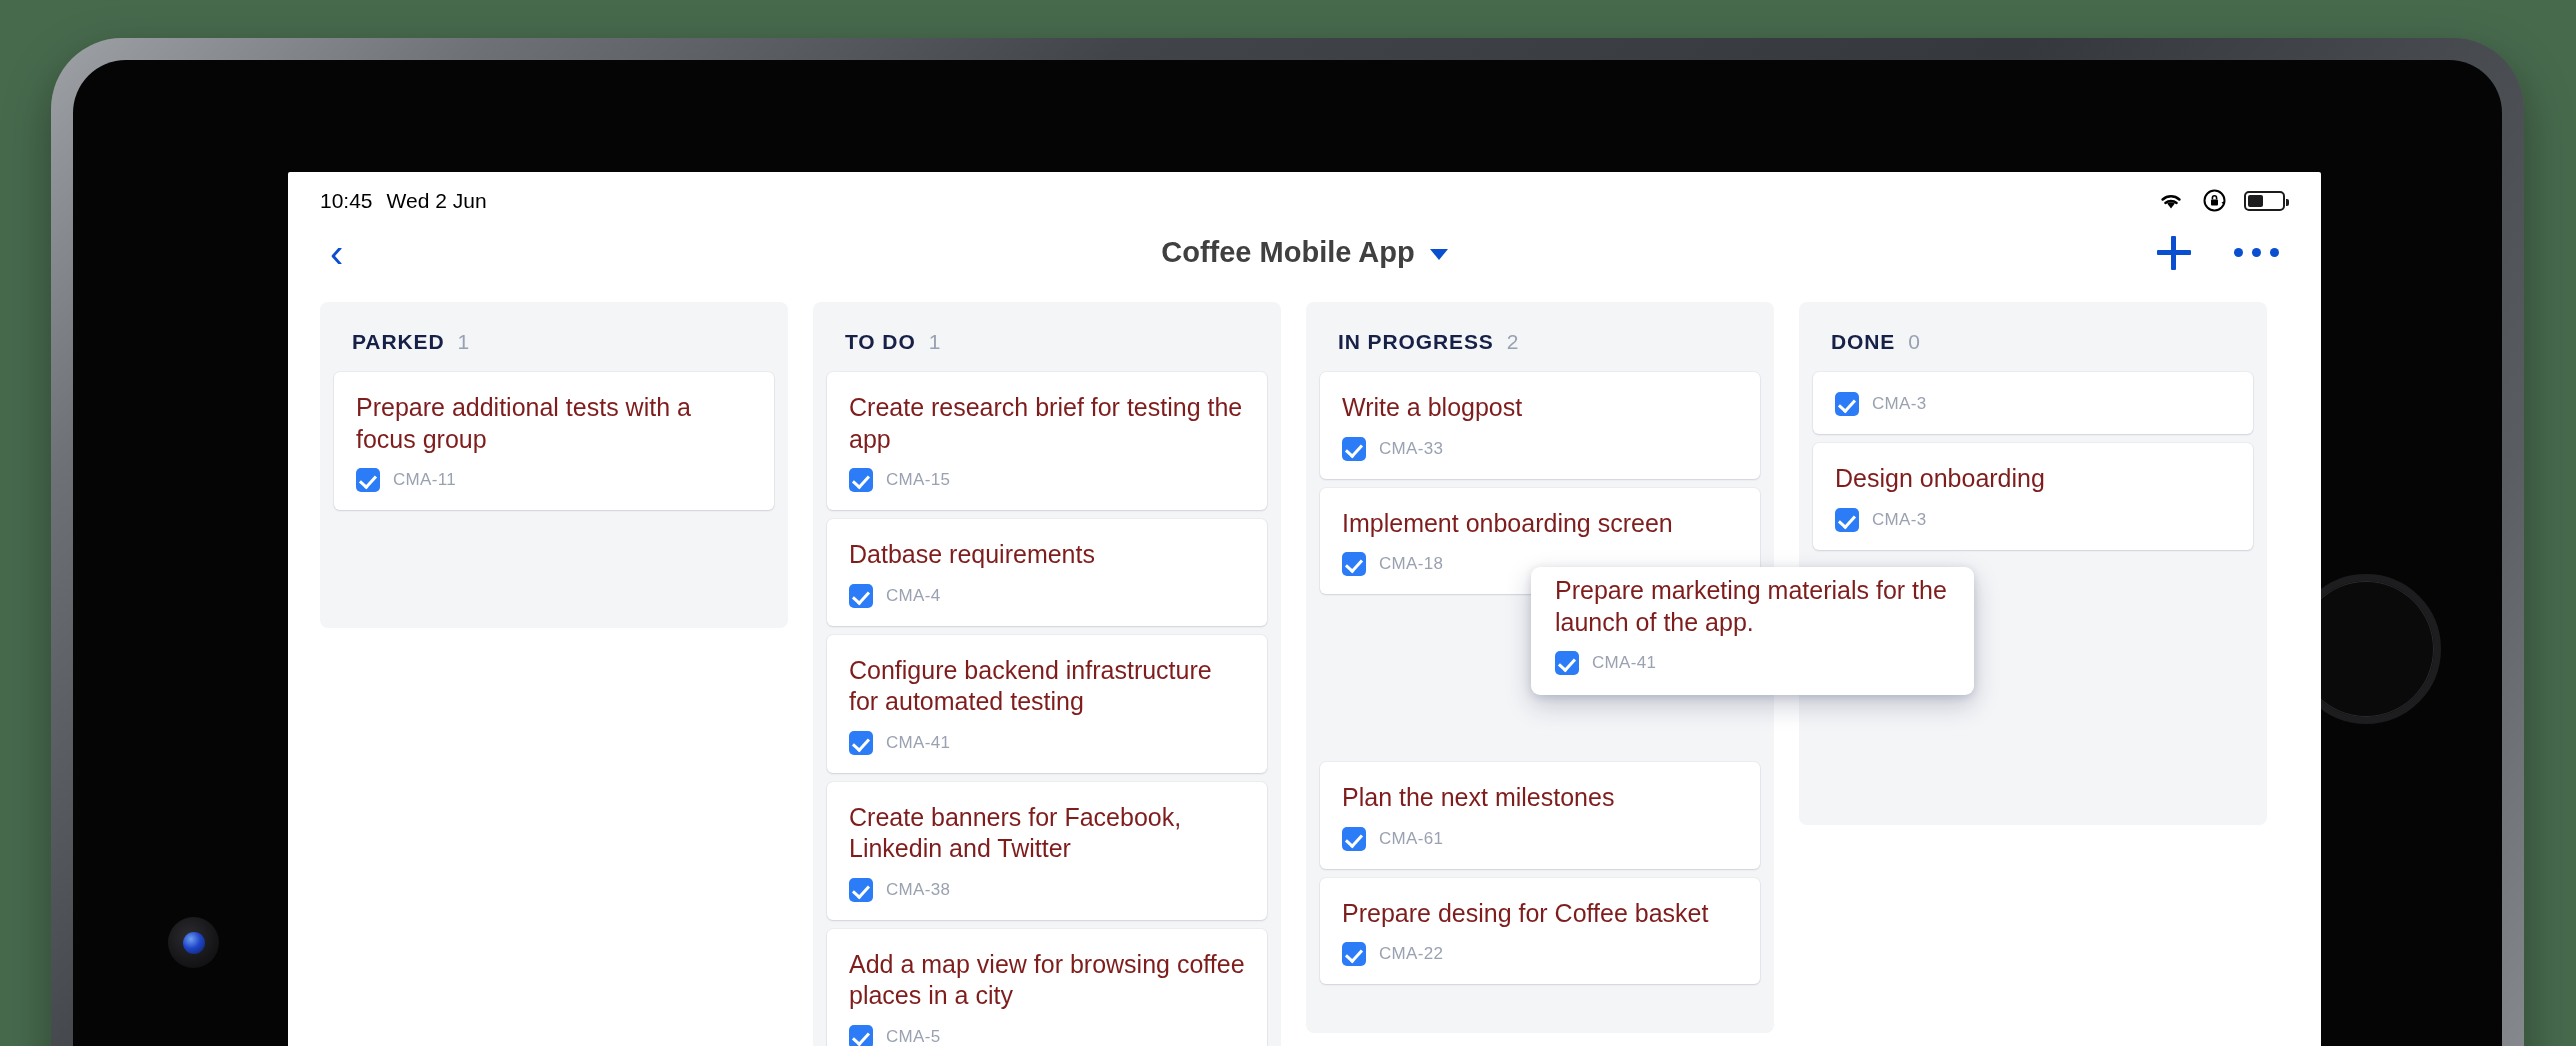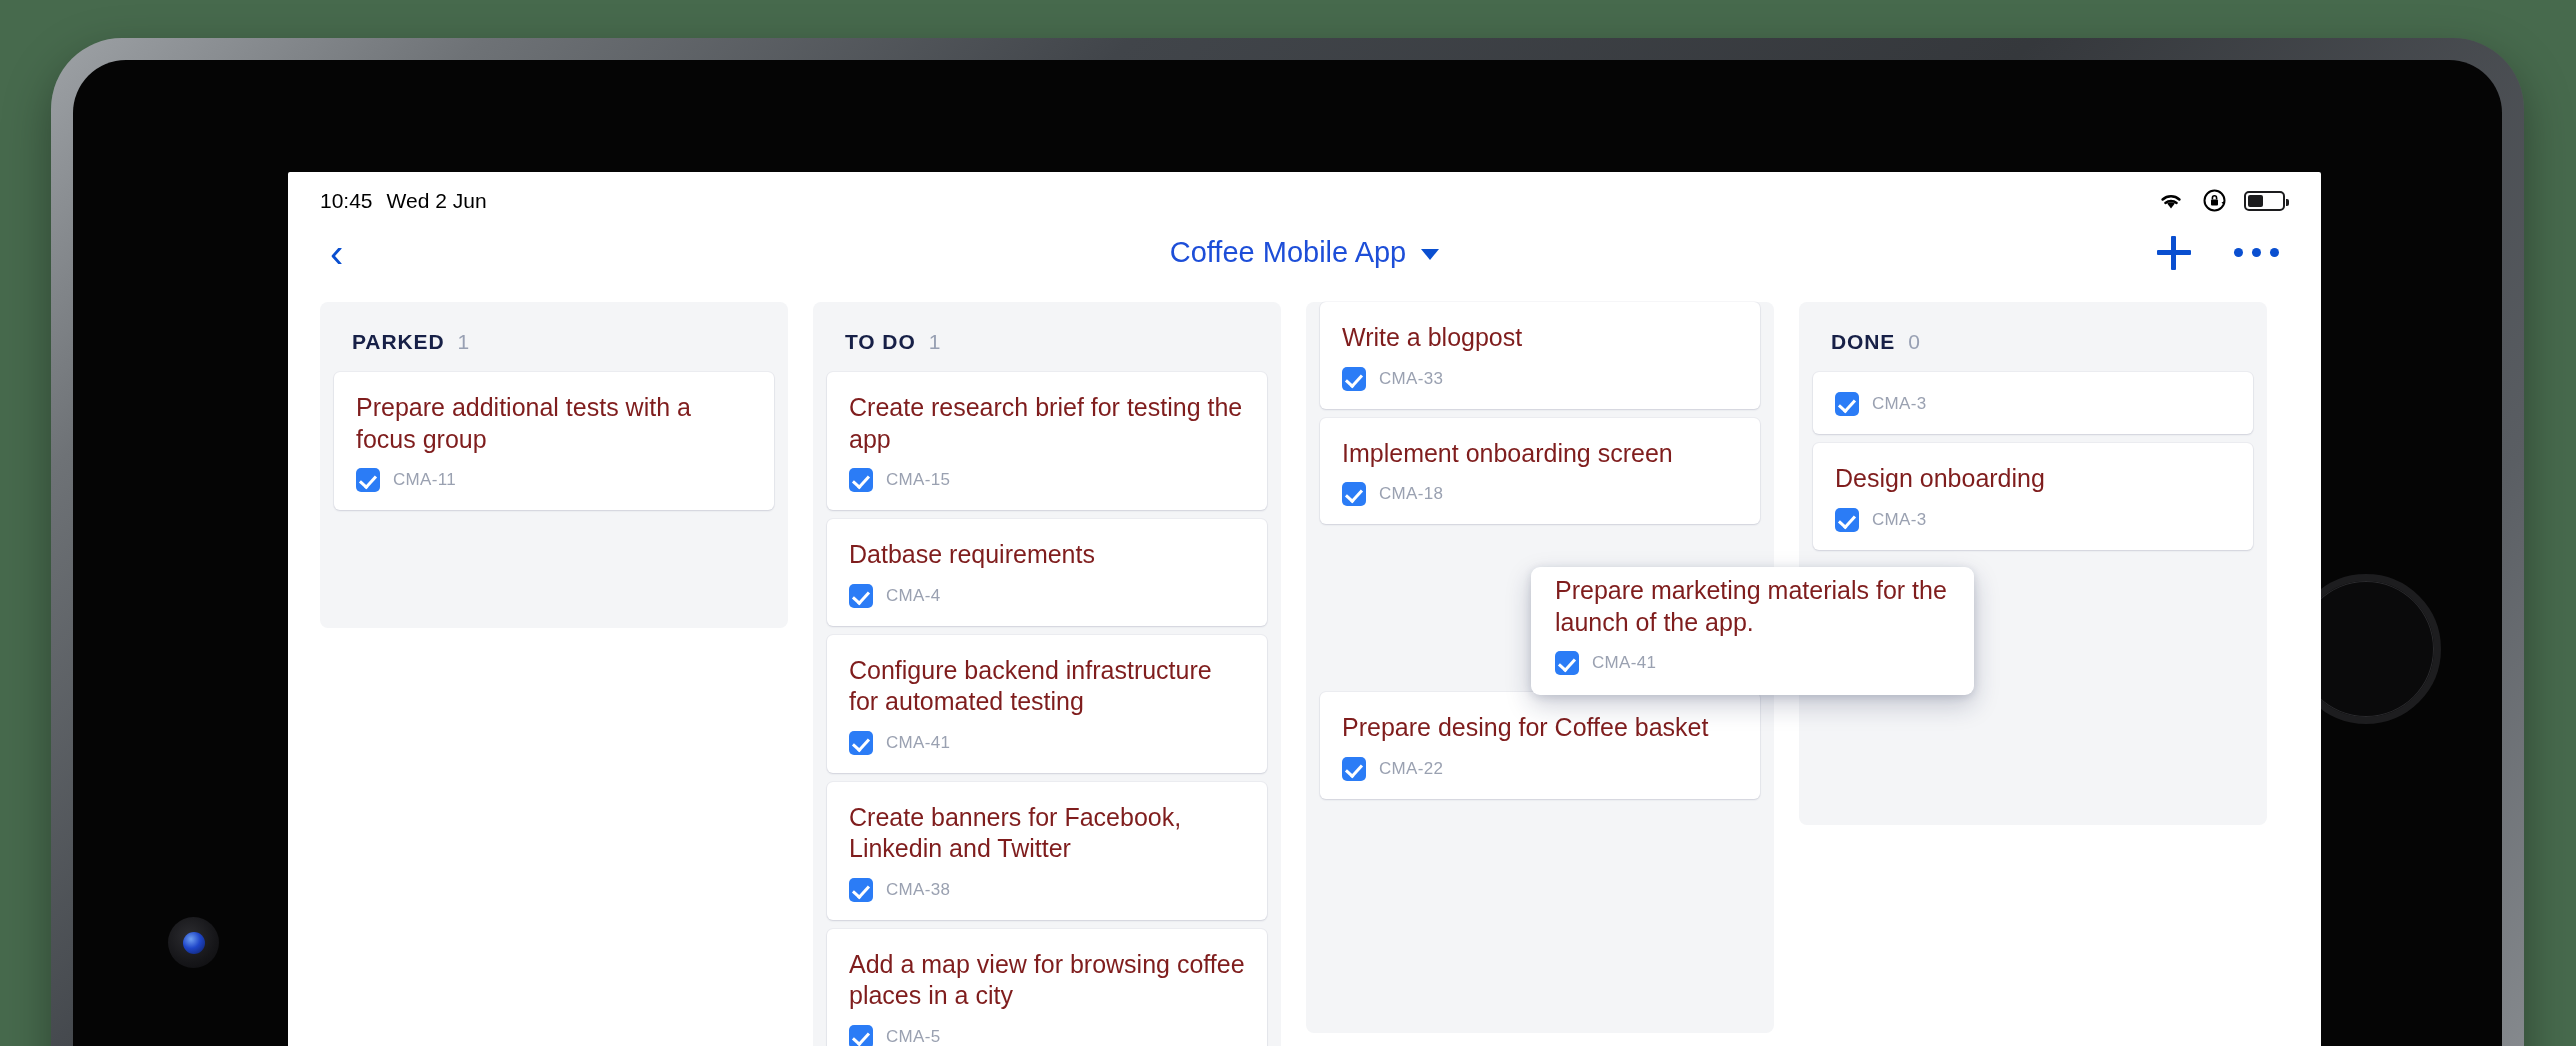"Coffee Mobile App" .nav-title { color: #1d4ed8 -> #404040; font-weight: 400 -> 700 }
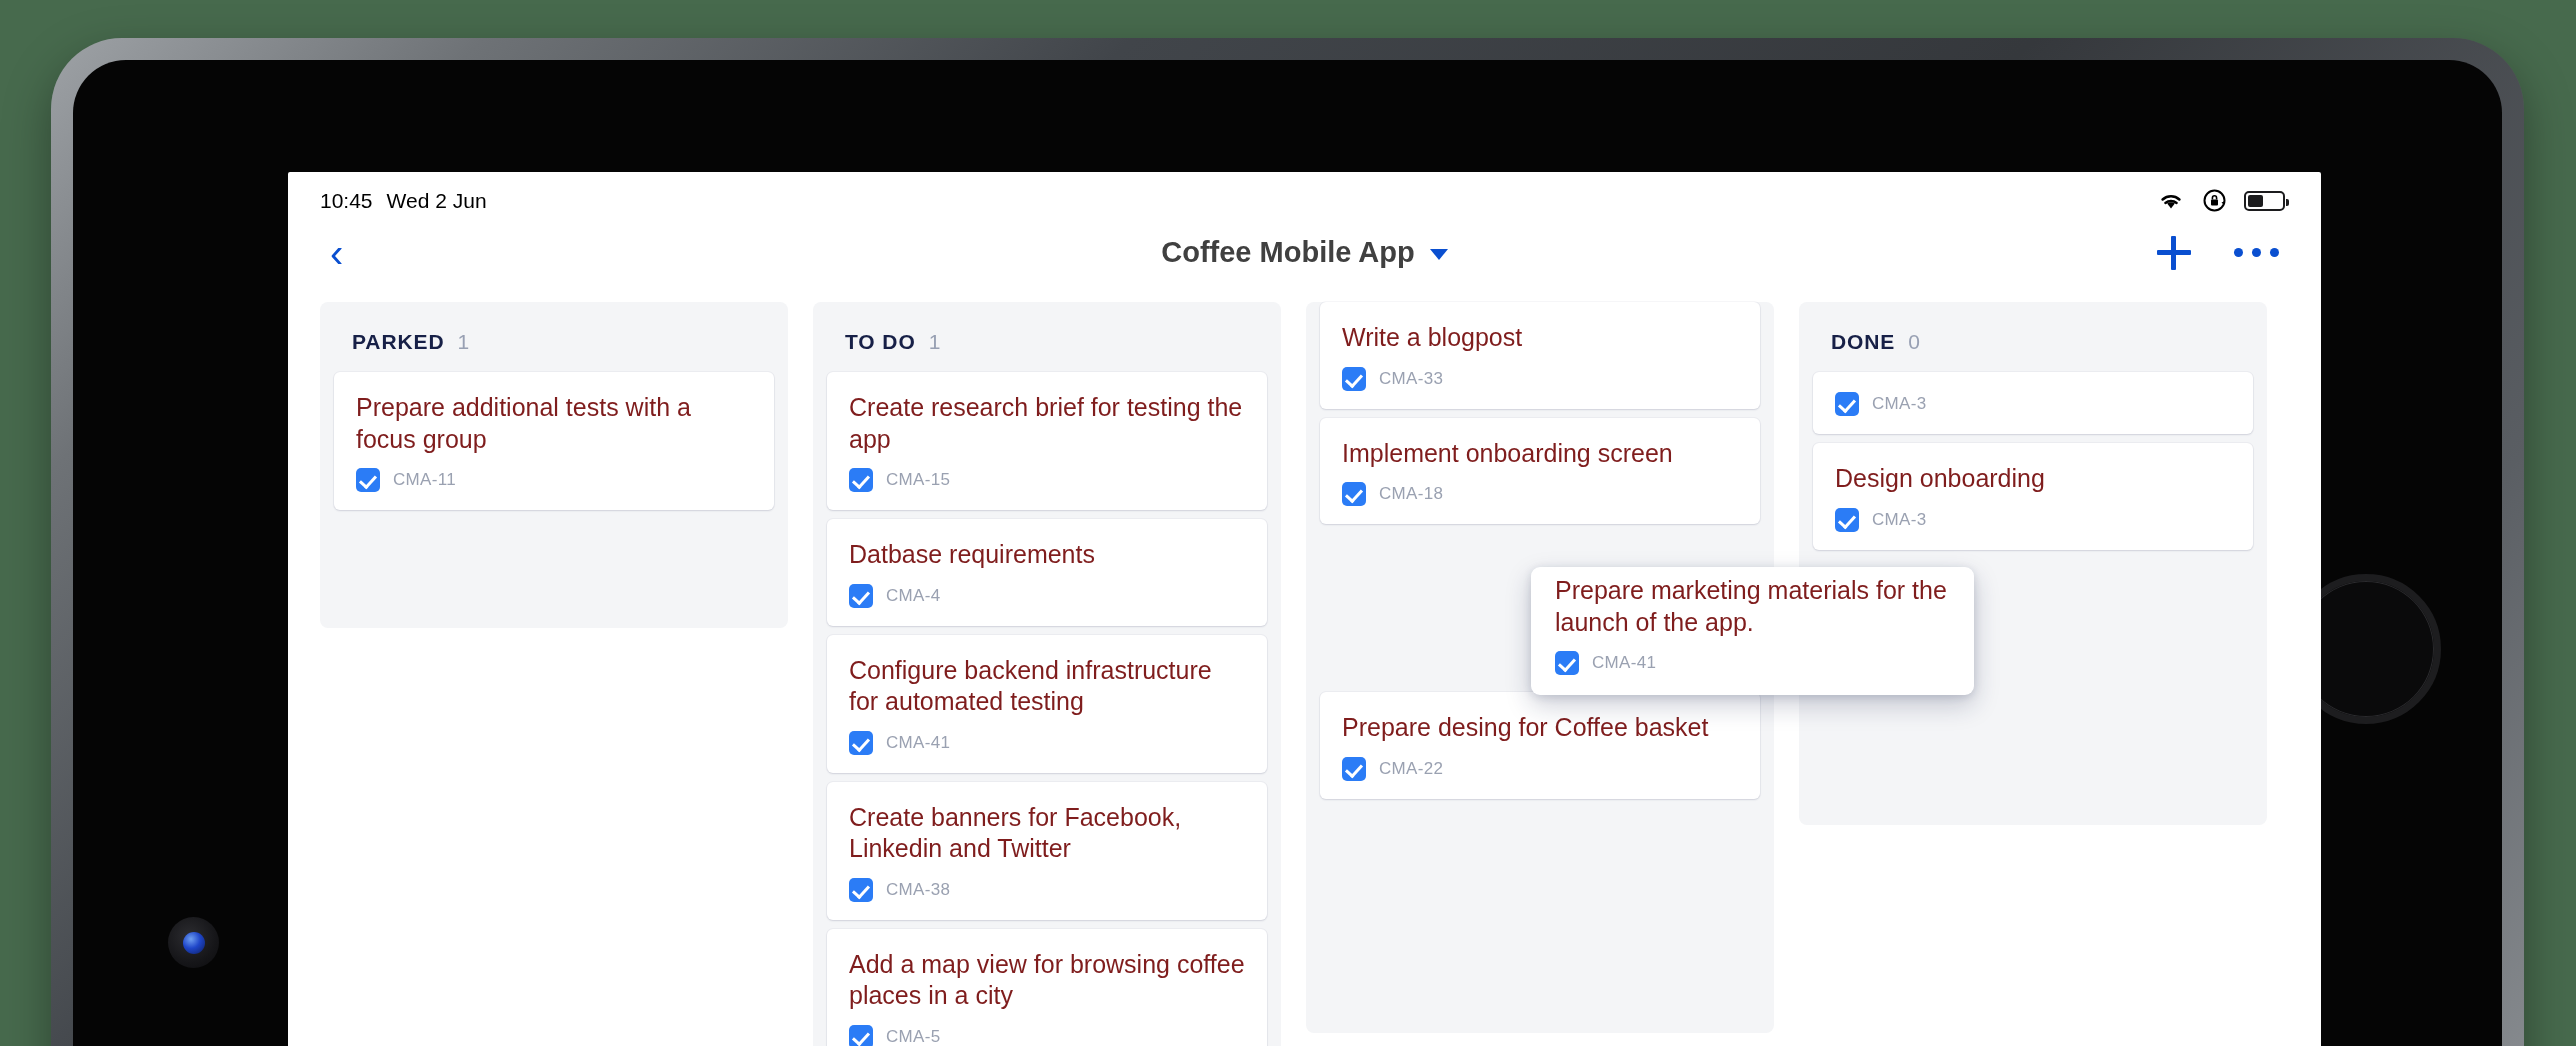"IN PROGRESS" div.col-header { html: none -> <div> <span>IN PROGRESS</span> <span>2</span> </div> }
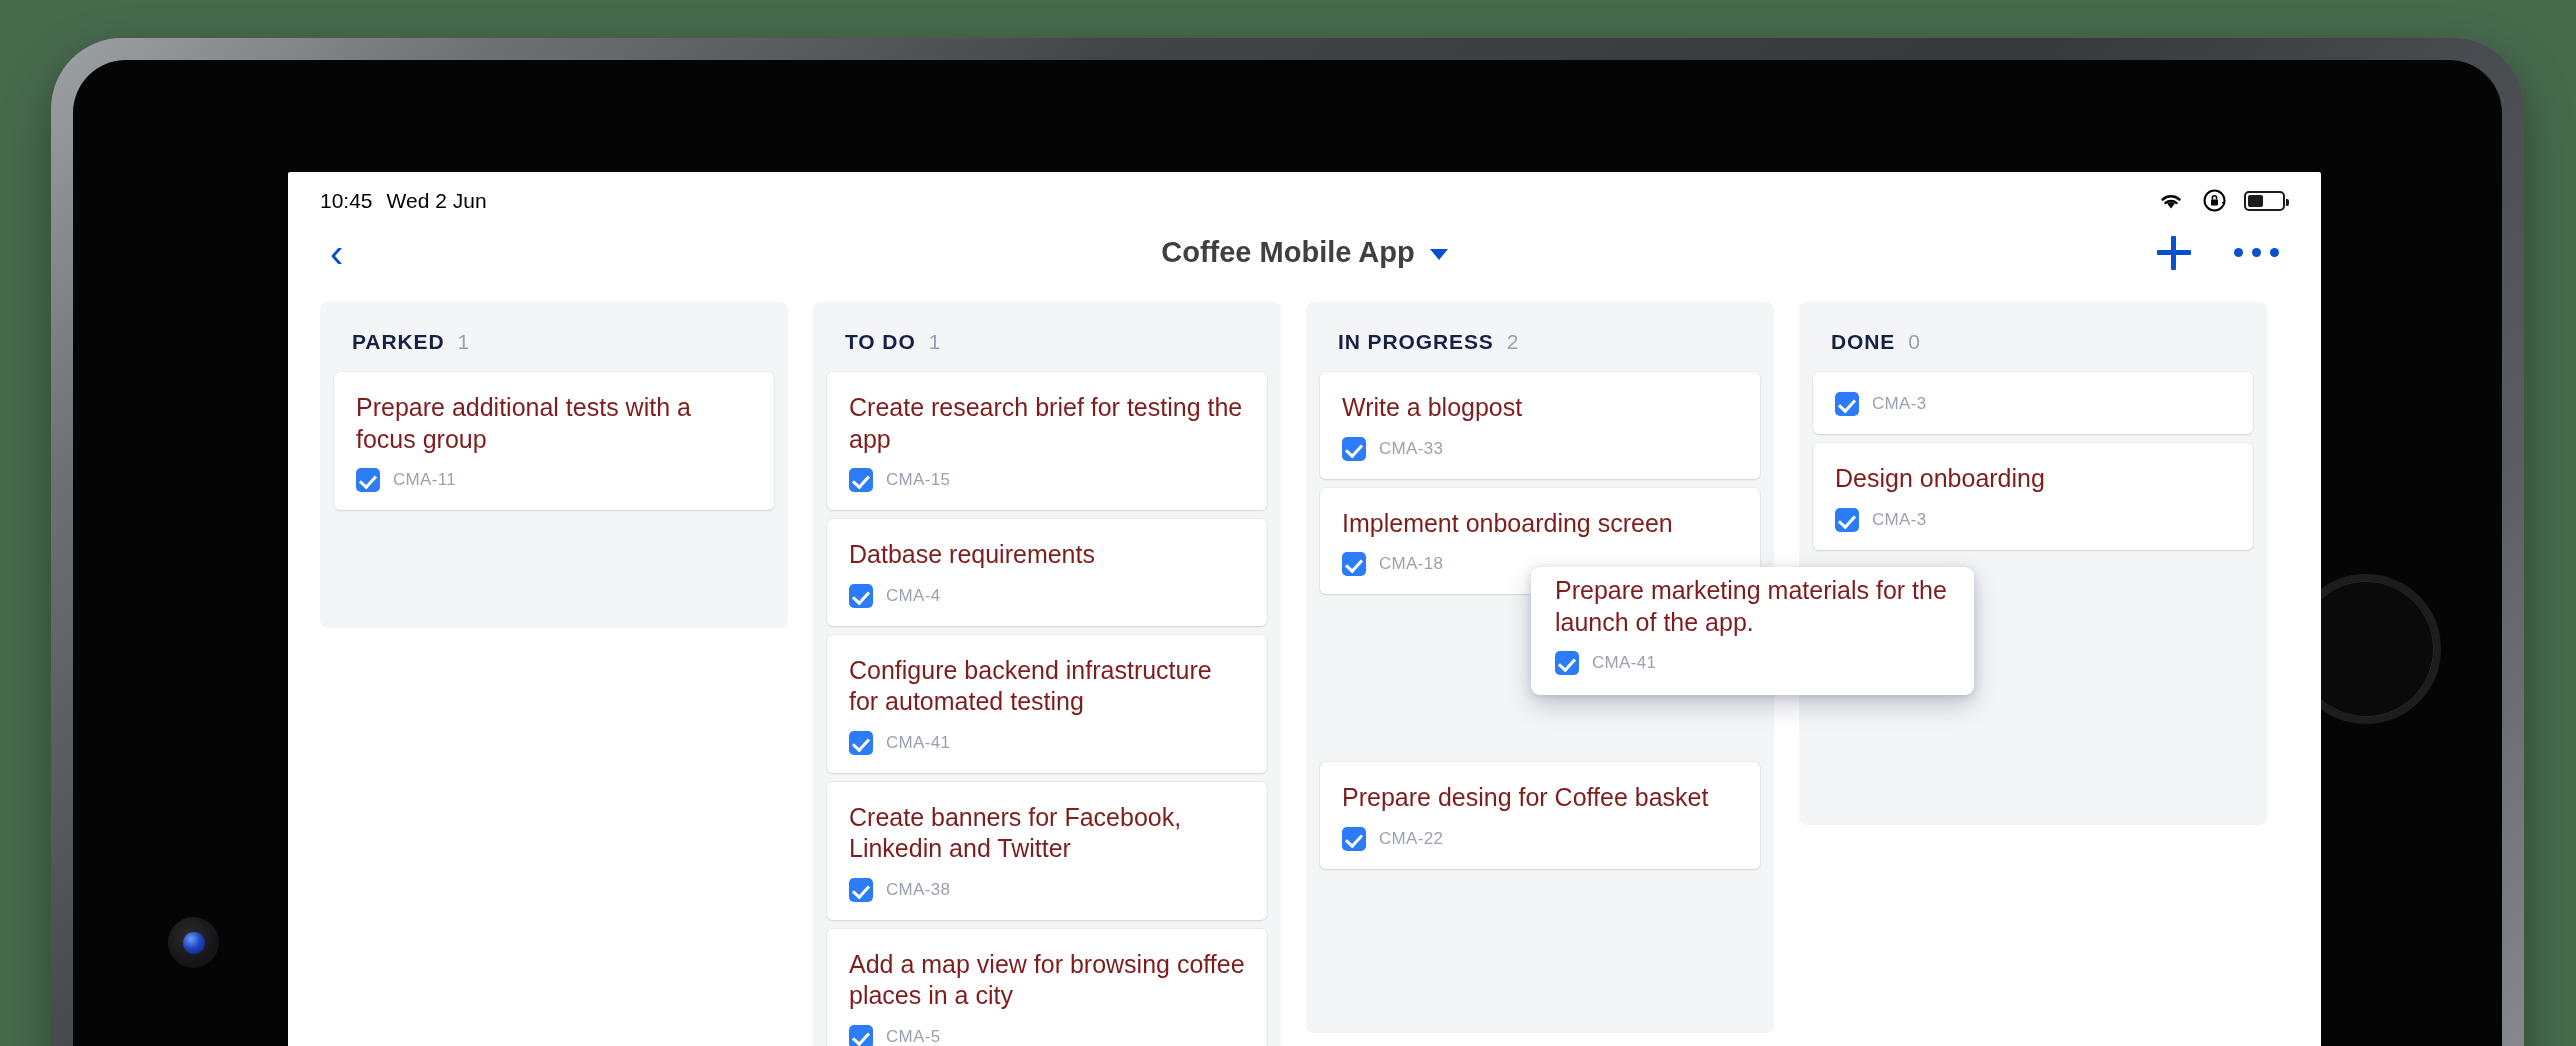"Plan the next milestones" div.card { html: none -> <div> <div>Plan the next milestones</div> <div> <span></span> <span>CMA-61</span> </div> </div> }
